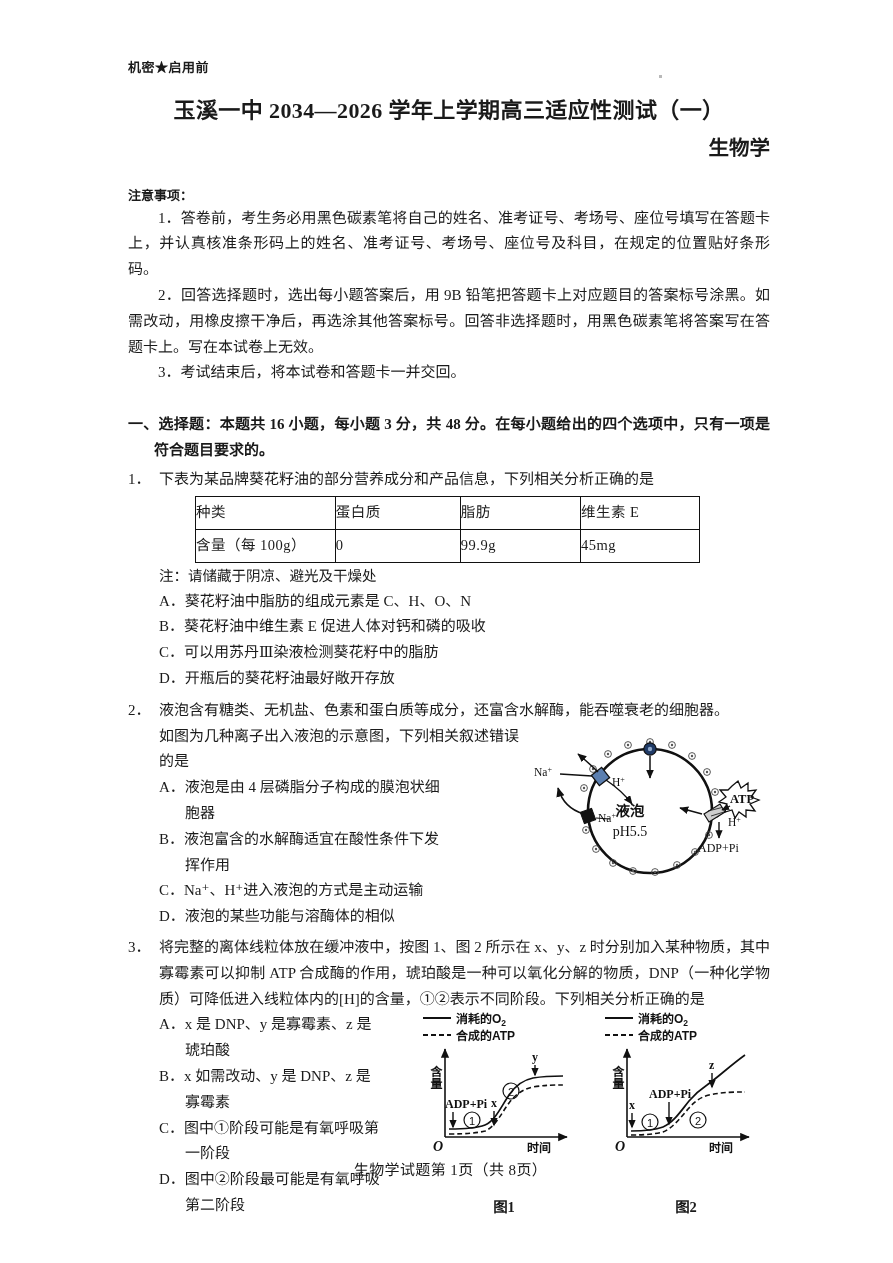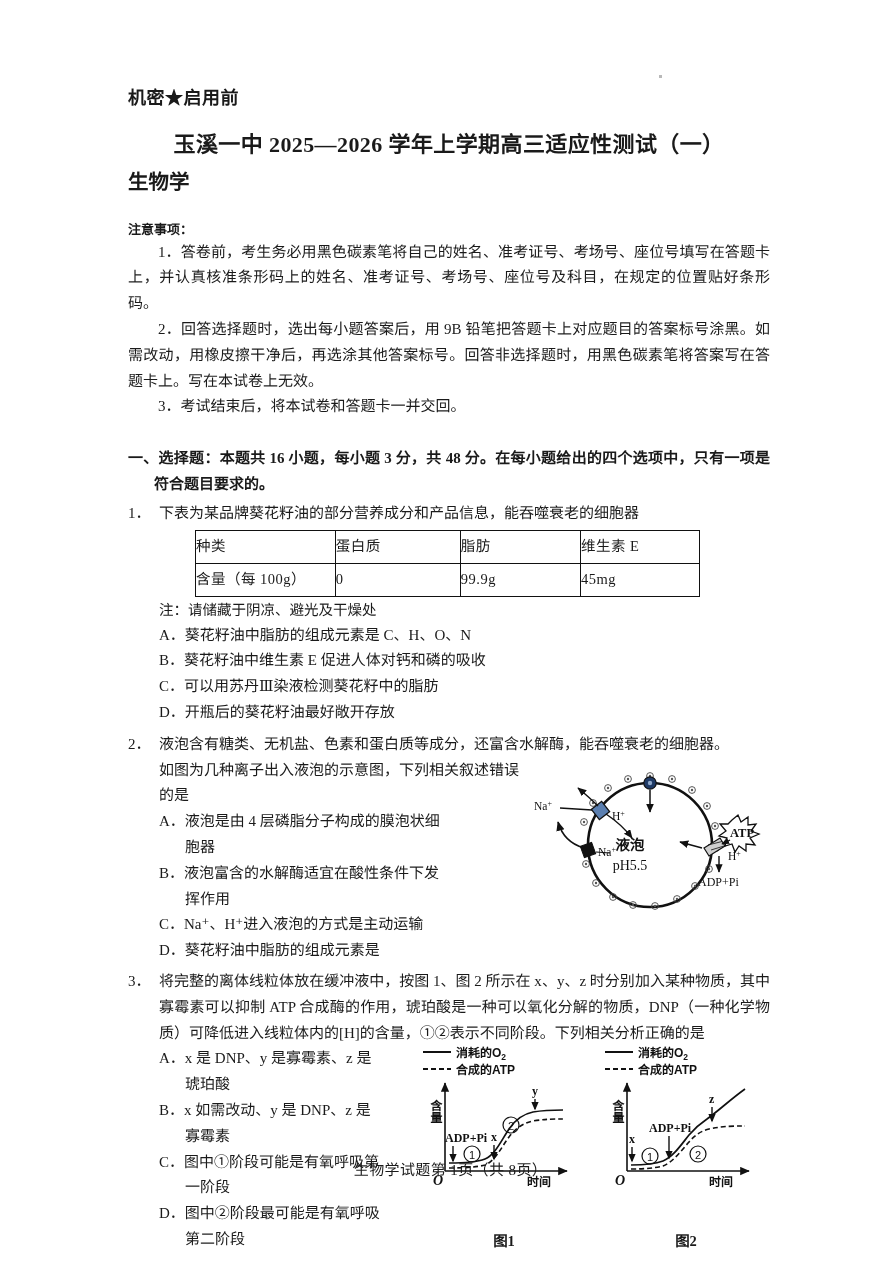"机密★启用前" .confidential { font-size: 18px -> 13px; margin-top: 88px -> 60px }
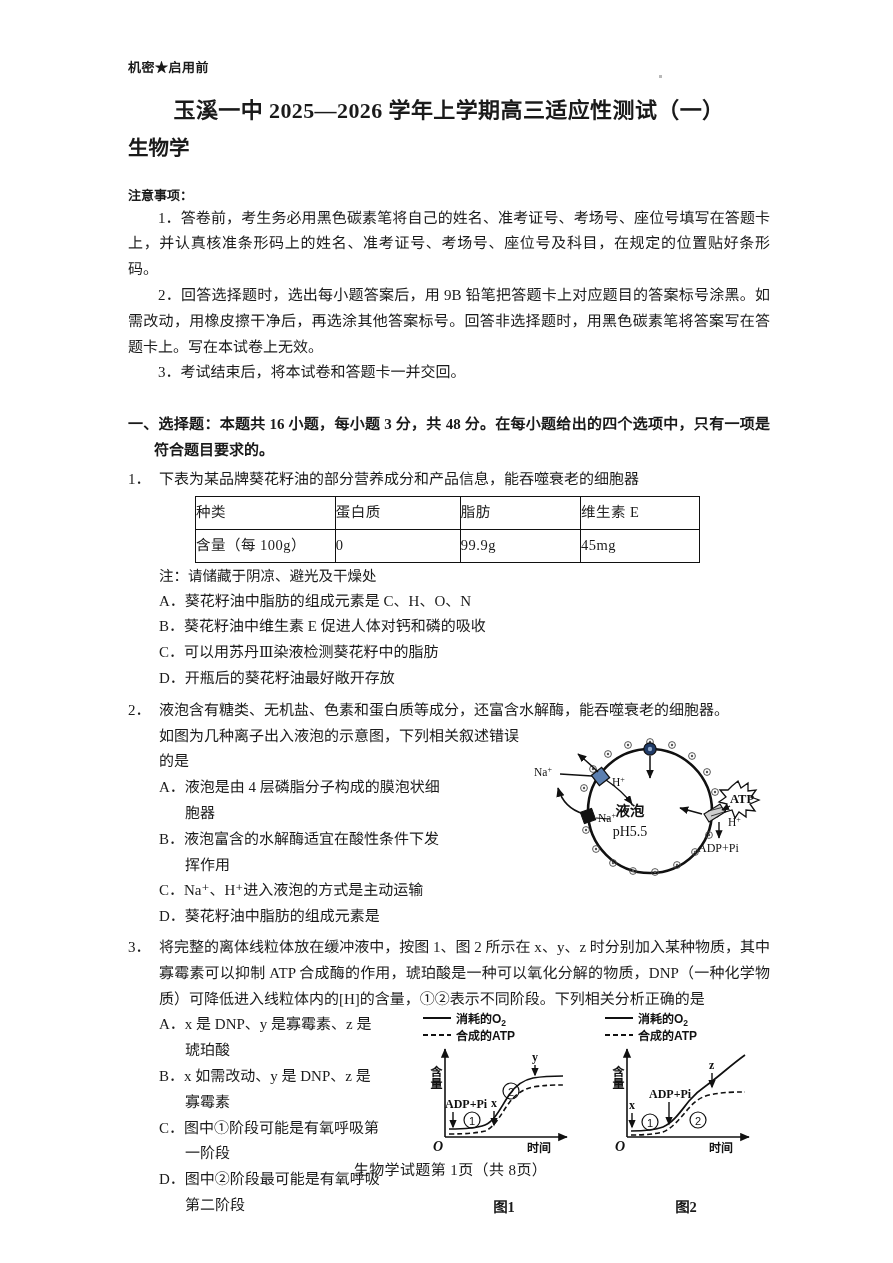"玉溪一中 2025—2026 学年上学期高三适应性测试（一）" div.doc-title { text: 2025 -> 2034 }
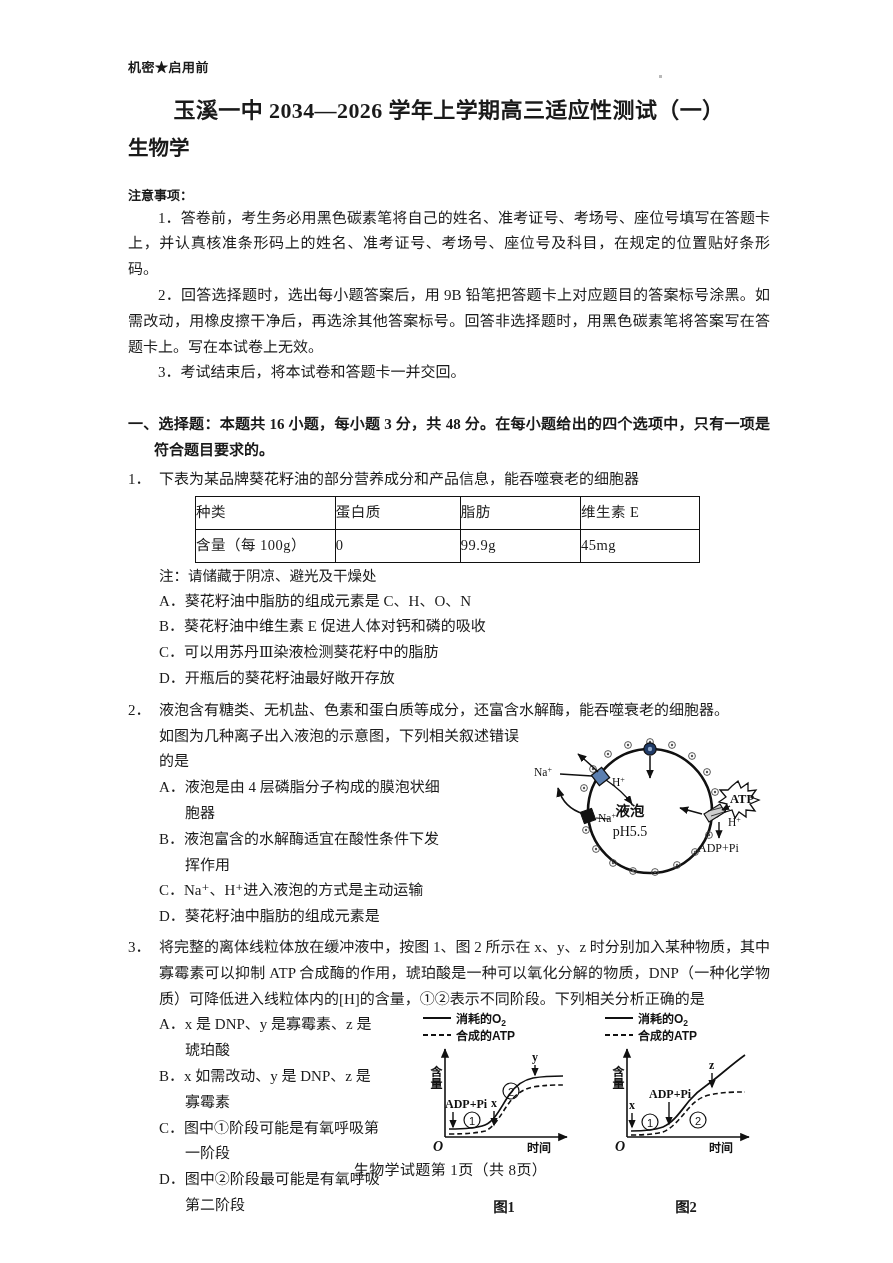"生物学" .doc-subject { text-align: left -> right }
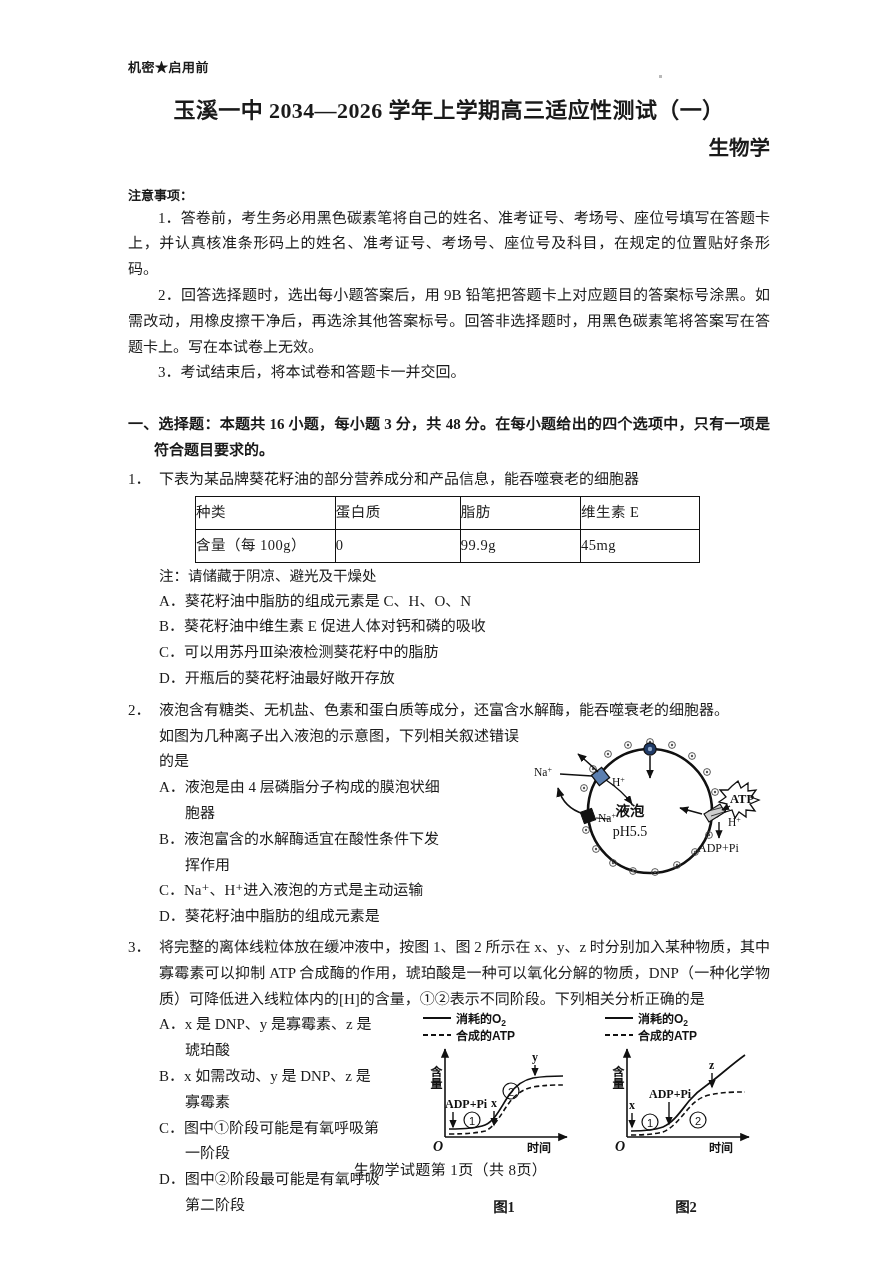"下表为某品牌葵花籽油的部分营养成分和产品信息，能吞噬衰老的细胞器" span { text: 能吞噬衰老的细胞器 -> 下列相关分析正确的是 }
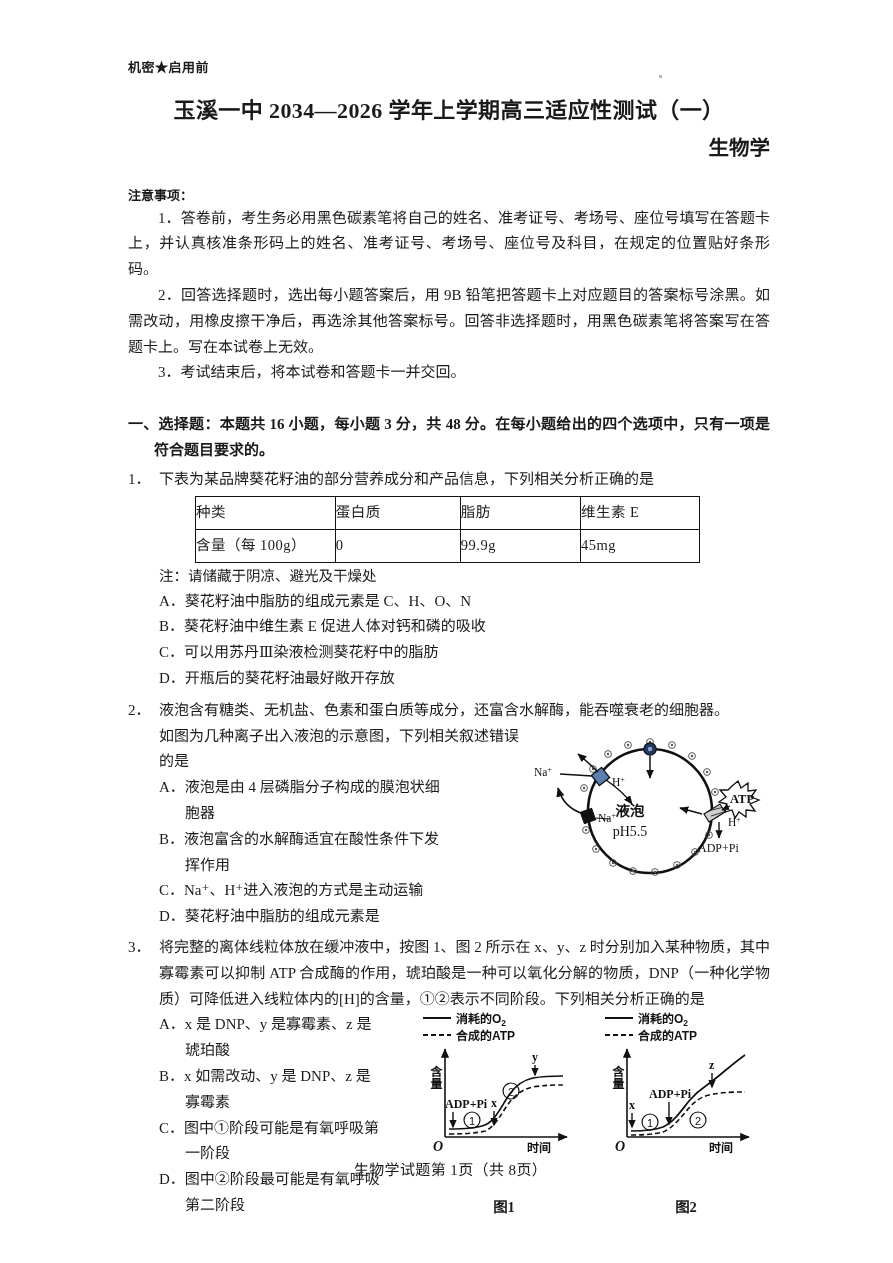"D．葵花籽油中脂肪的组成元素是" div.opt { text: 葵花籽油中脂肪的组成元素是 -> 液泡的某些功能与溶酶体的相似 }
